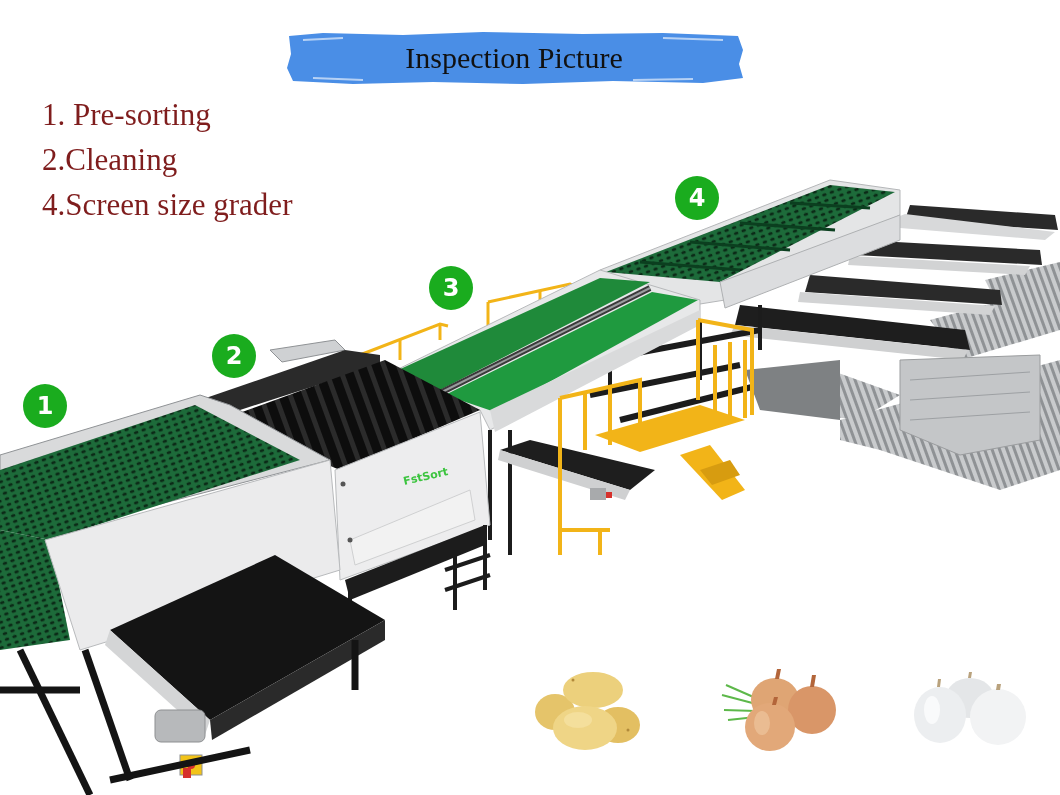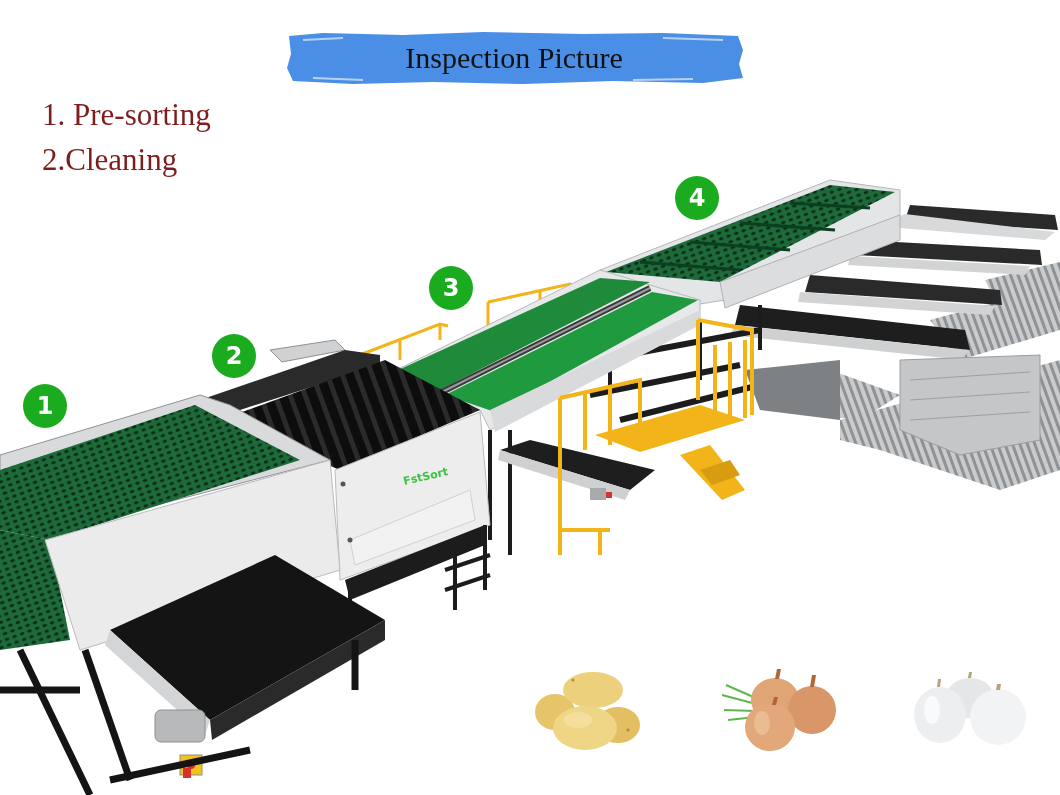"4.Screen size grader" div.step { html: none -> <div>4.Screen size grader</div> }
